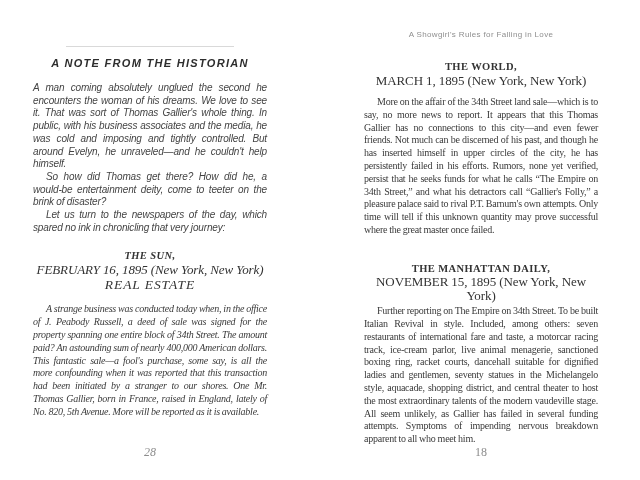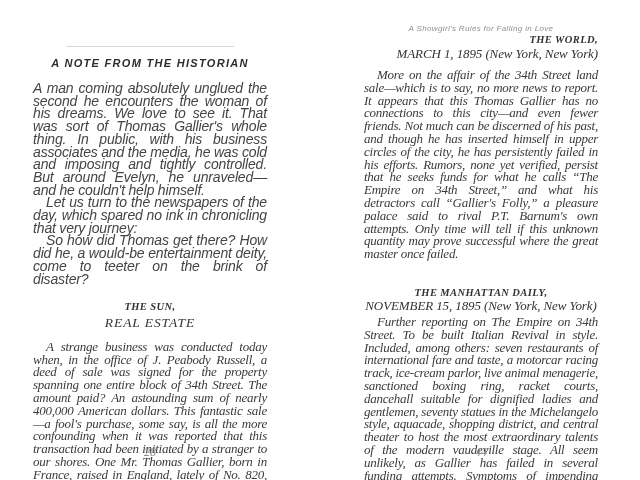"A Showgirl's Rules for Falling" .page.right { font-style: italic -> none; padding-top: 24px -> 30px }
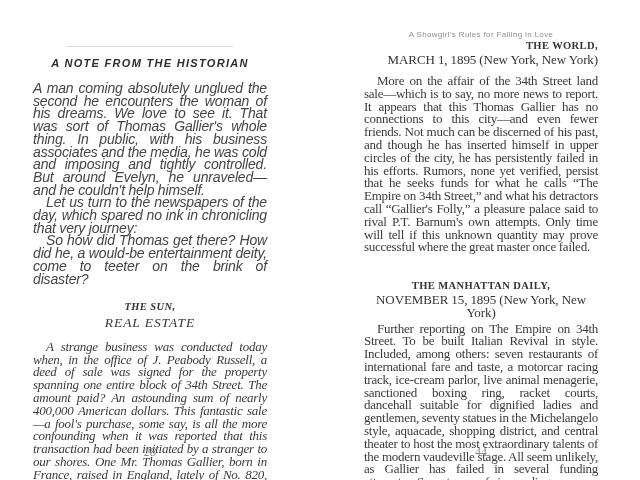"THE WORLD," .head-world { margin-top: none -> 21px; text-align: right -> none }
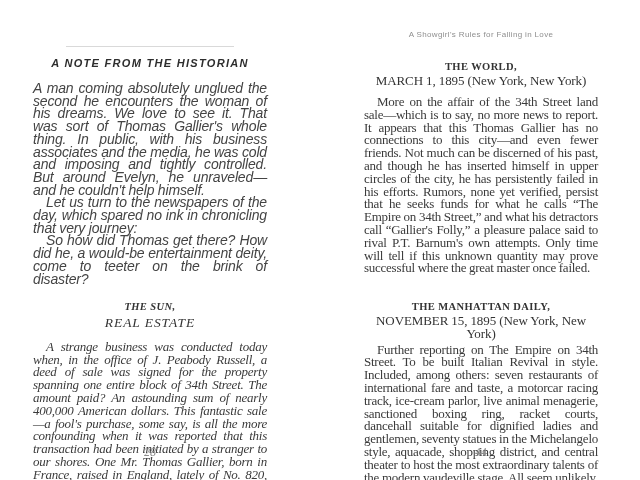"A man coming absolutely unglued" .sans-body { font-size: 14px -> 10px }
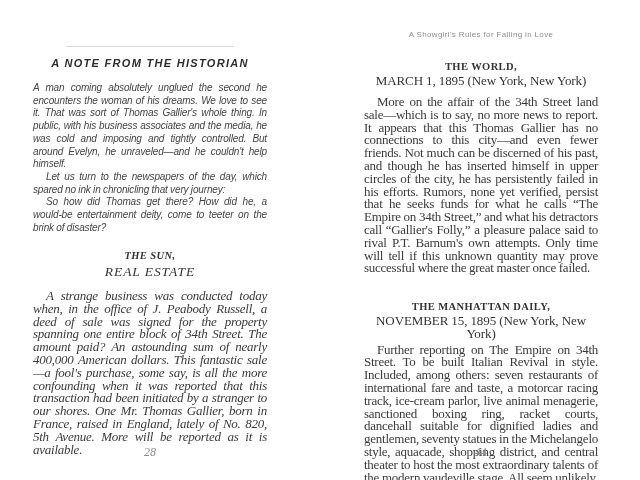"More on the affair of" .serif-body { font-size: 13px -> 10px }
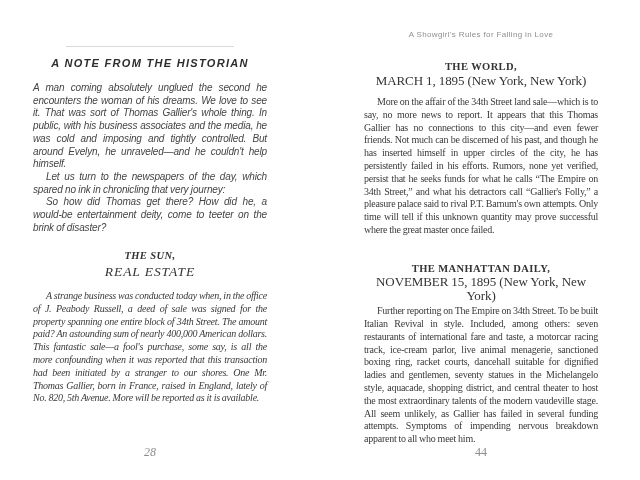"Let us turn to the" p.sans-body { order: before "So how did Thomas get" -> after "So how did Thomas get" }
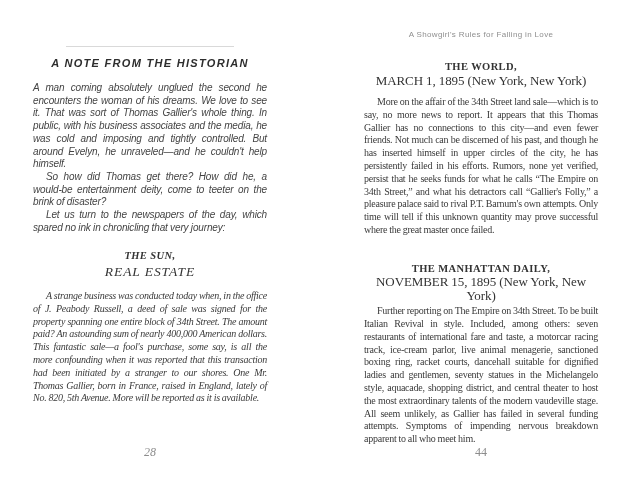"FEBRUARY 16, 1895 (New York," div.paper-date { html: none -> <div>FEBRUARY 16, 1895 (New York, New York)</div> }
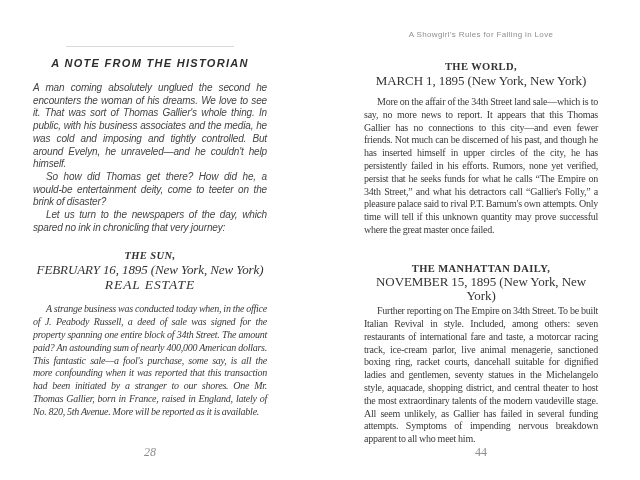"44" div.pagenum { text: 44 -> 18 }
